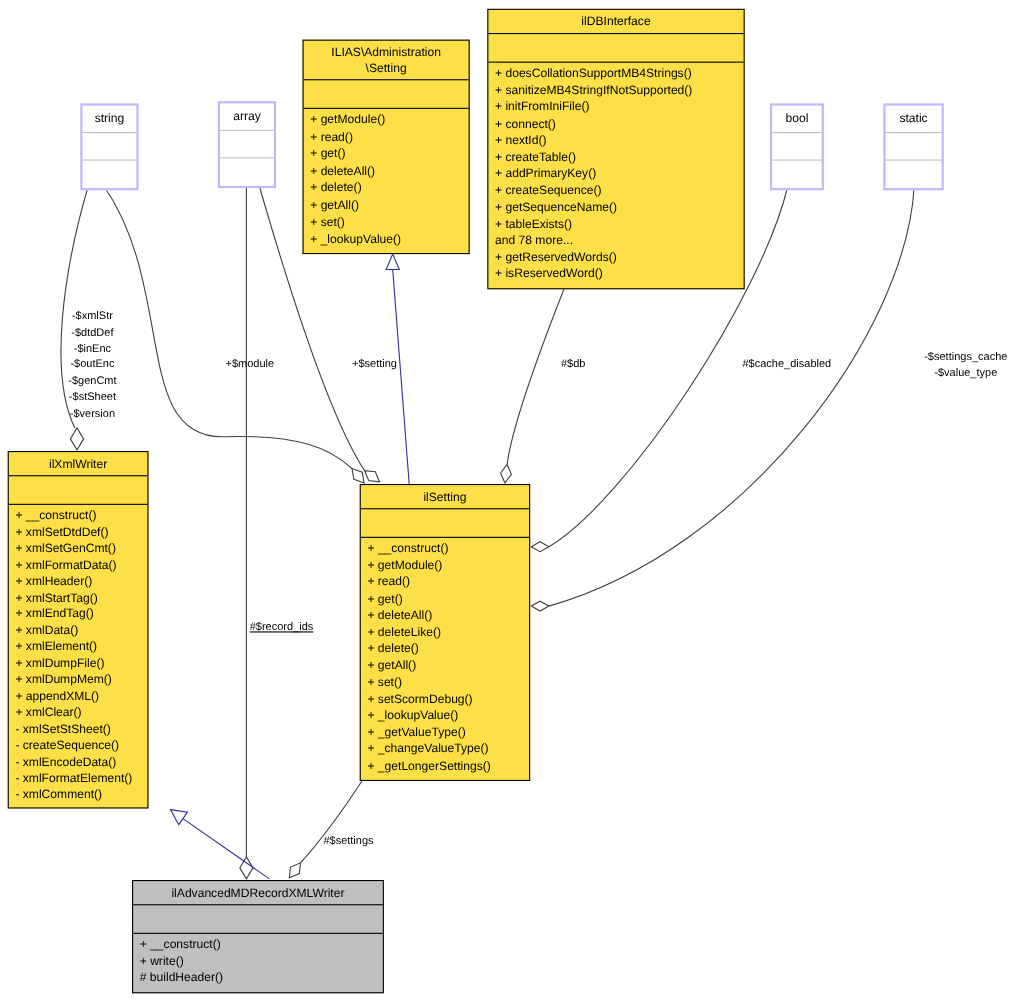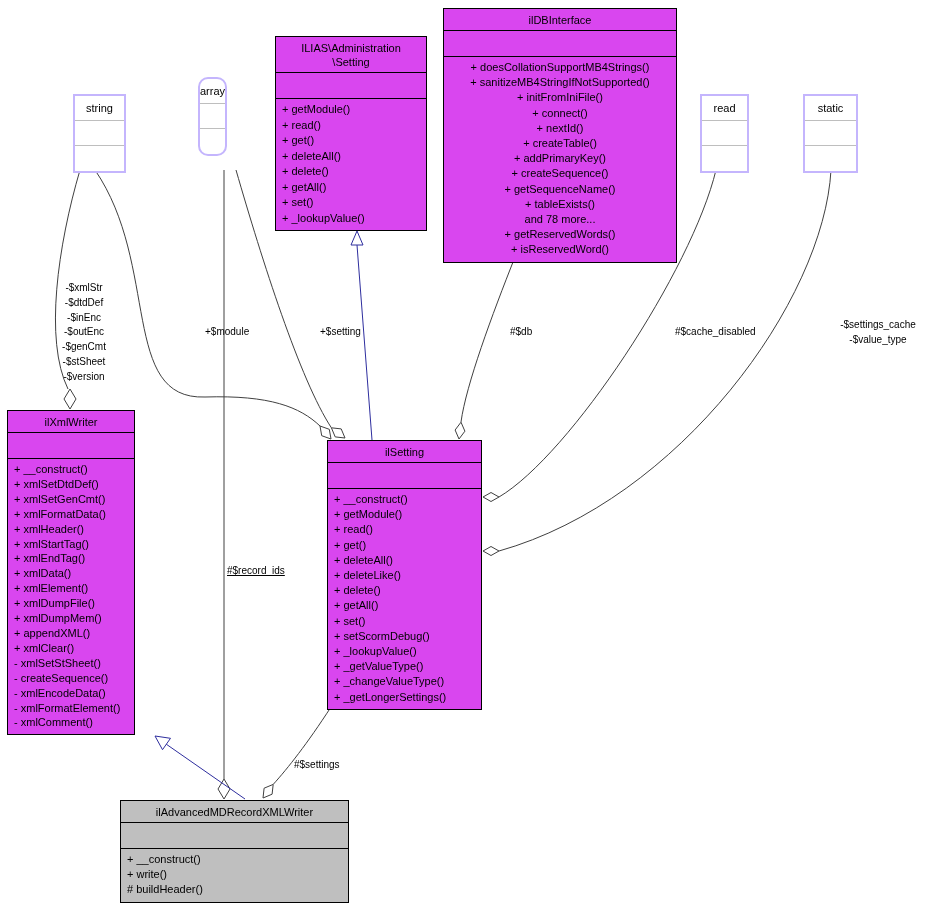"ilDBInterface" .uml-box { background: #d946ef -> #fde047 }
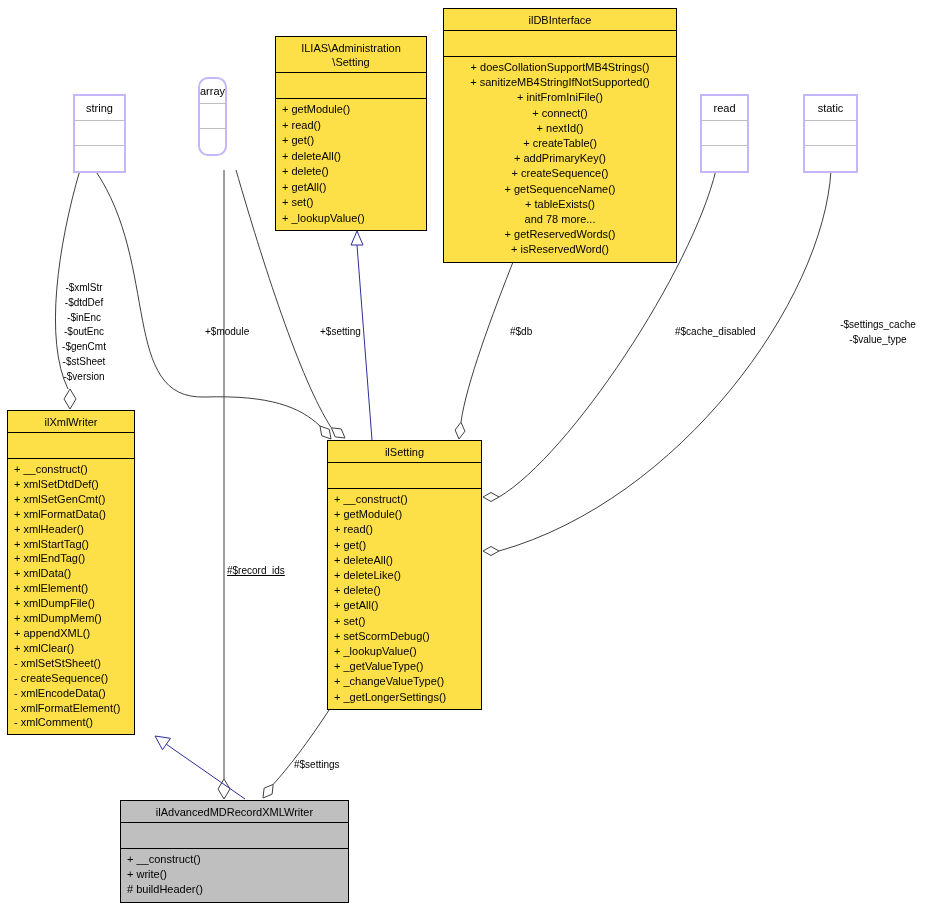"+ doesCollationSupportMB4Strings()" .box-ildb .members div { text-align: center -> none }
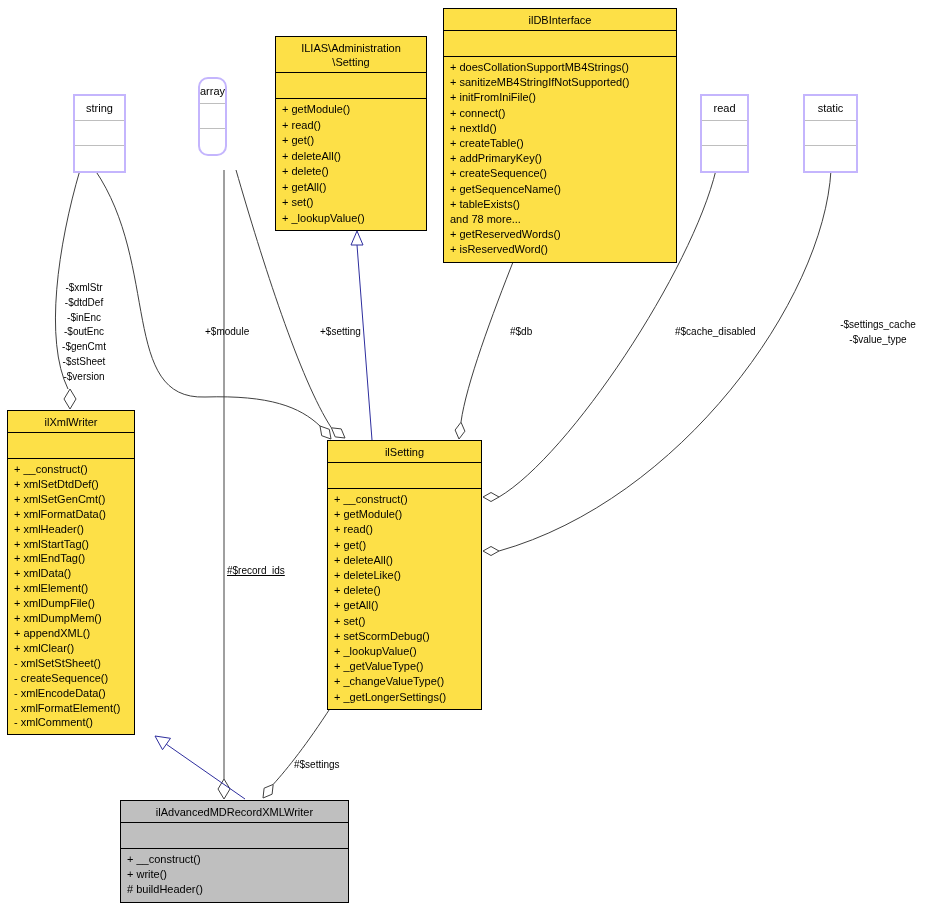"array" div.type-box { border-radius: 10px -> none; top: 77px -> 92px; width: 29px -> 53px }
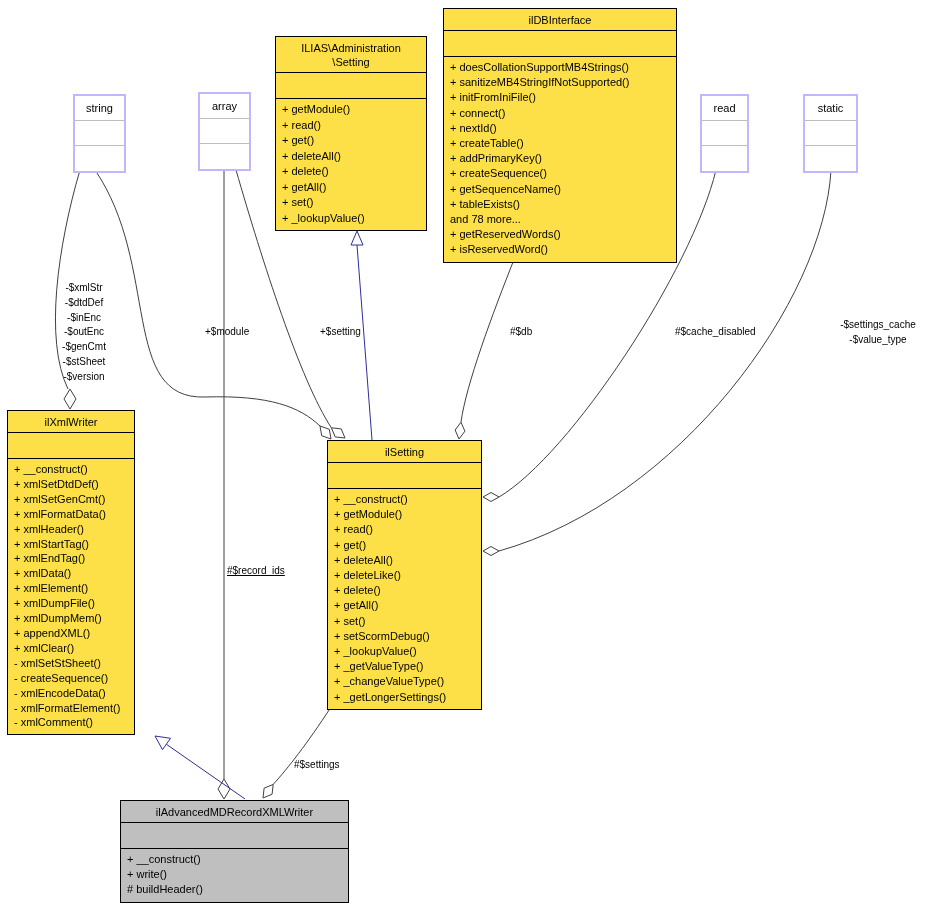"read" div.t { text: read -> bool }
